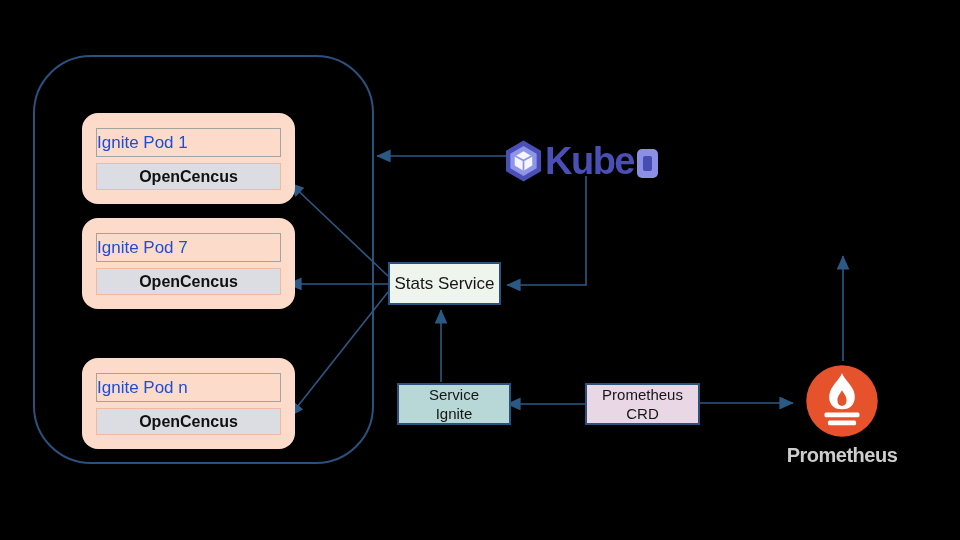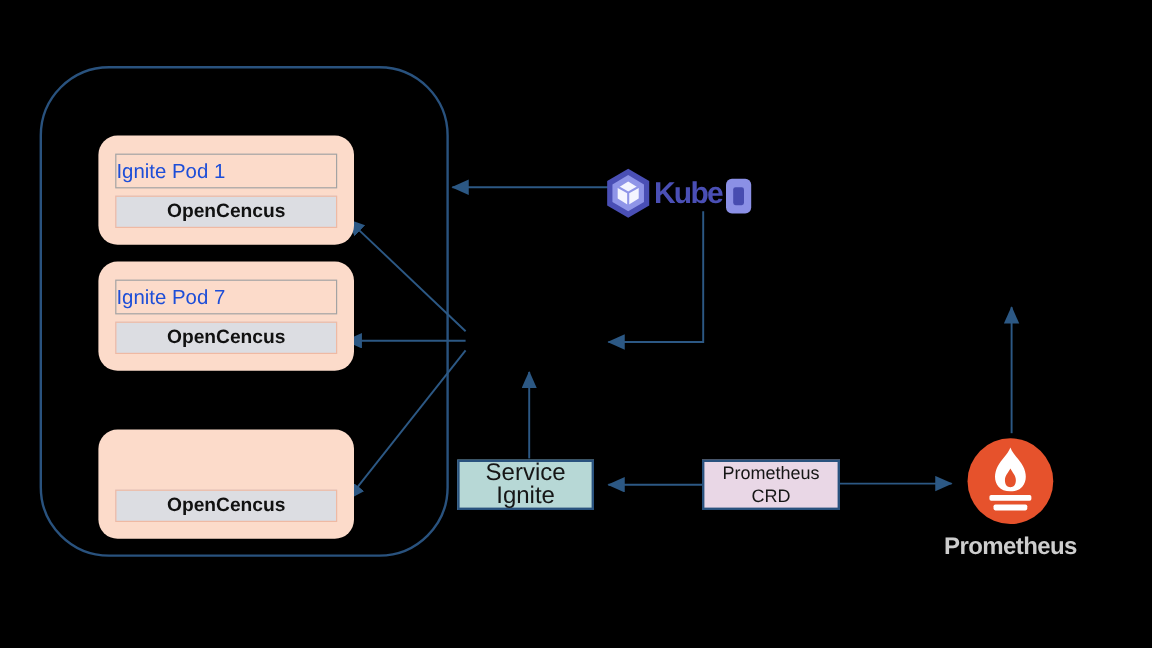"Kube" .kube-text { font-size: 25px -> 38px }
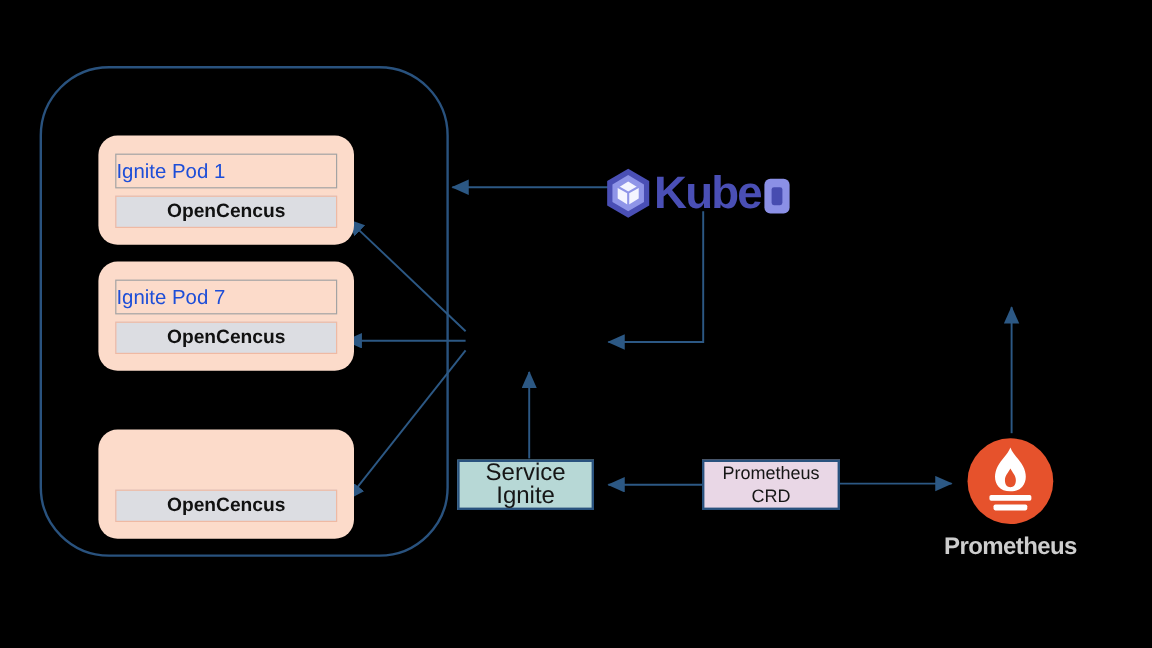"Stats Service" div.node { html: none -> <div> <span>Stats Service</span> </div> }
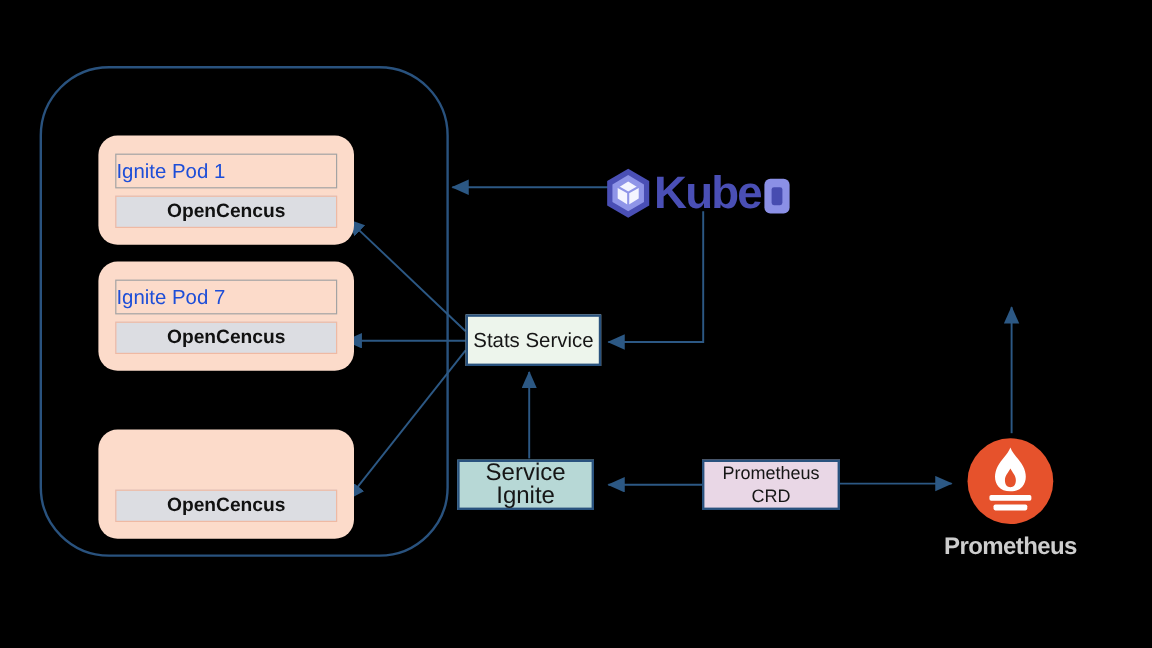"Ignite Pod n" div.pod-title { html: none -> <div>Ignite Pod n</div> }
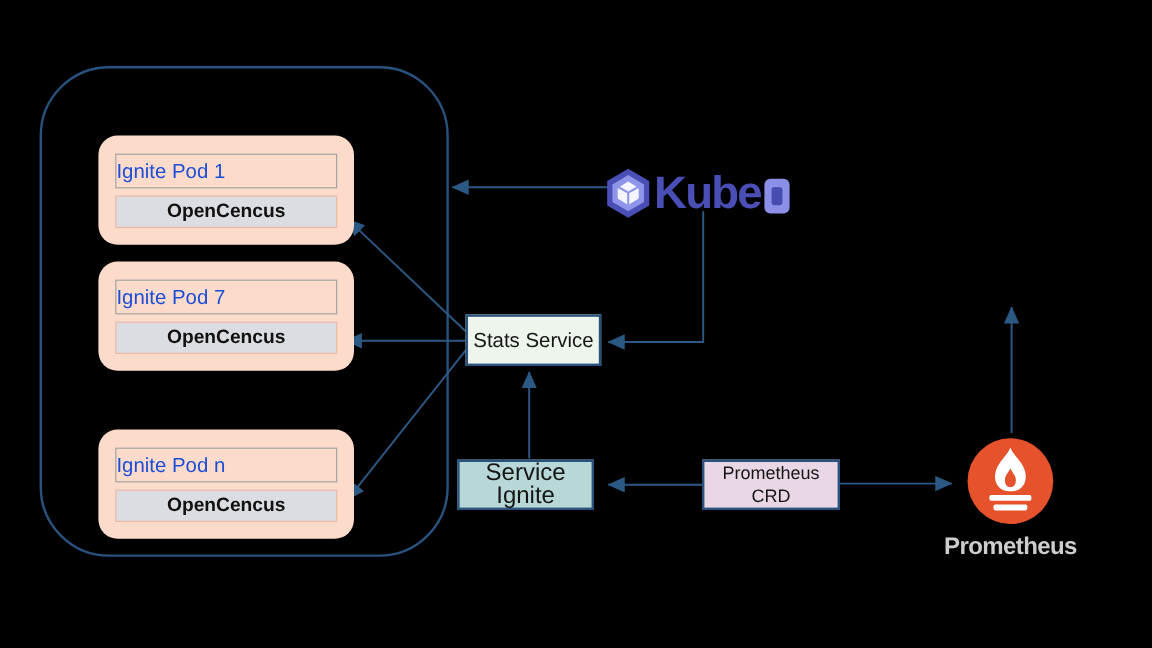"Service" .node-monitor { font-size: 20px -> 15px; left: 381px -> 397px }
